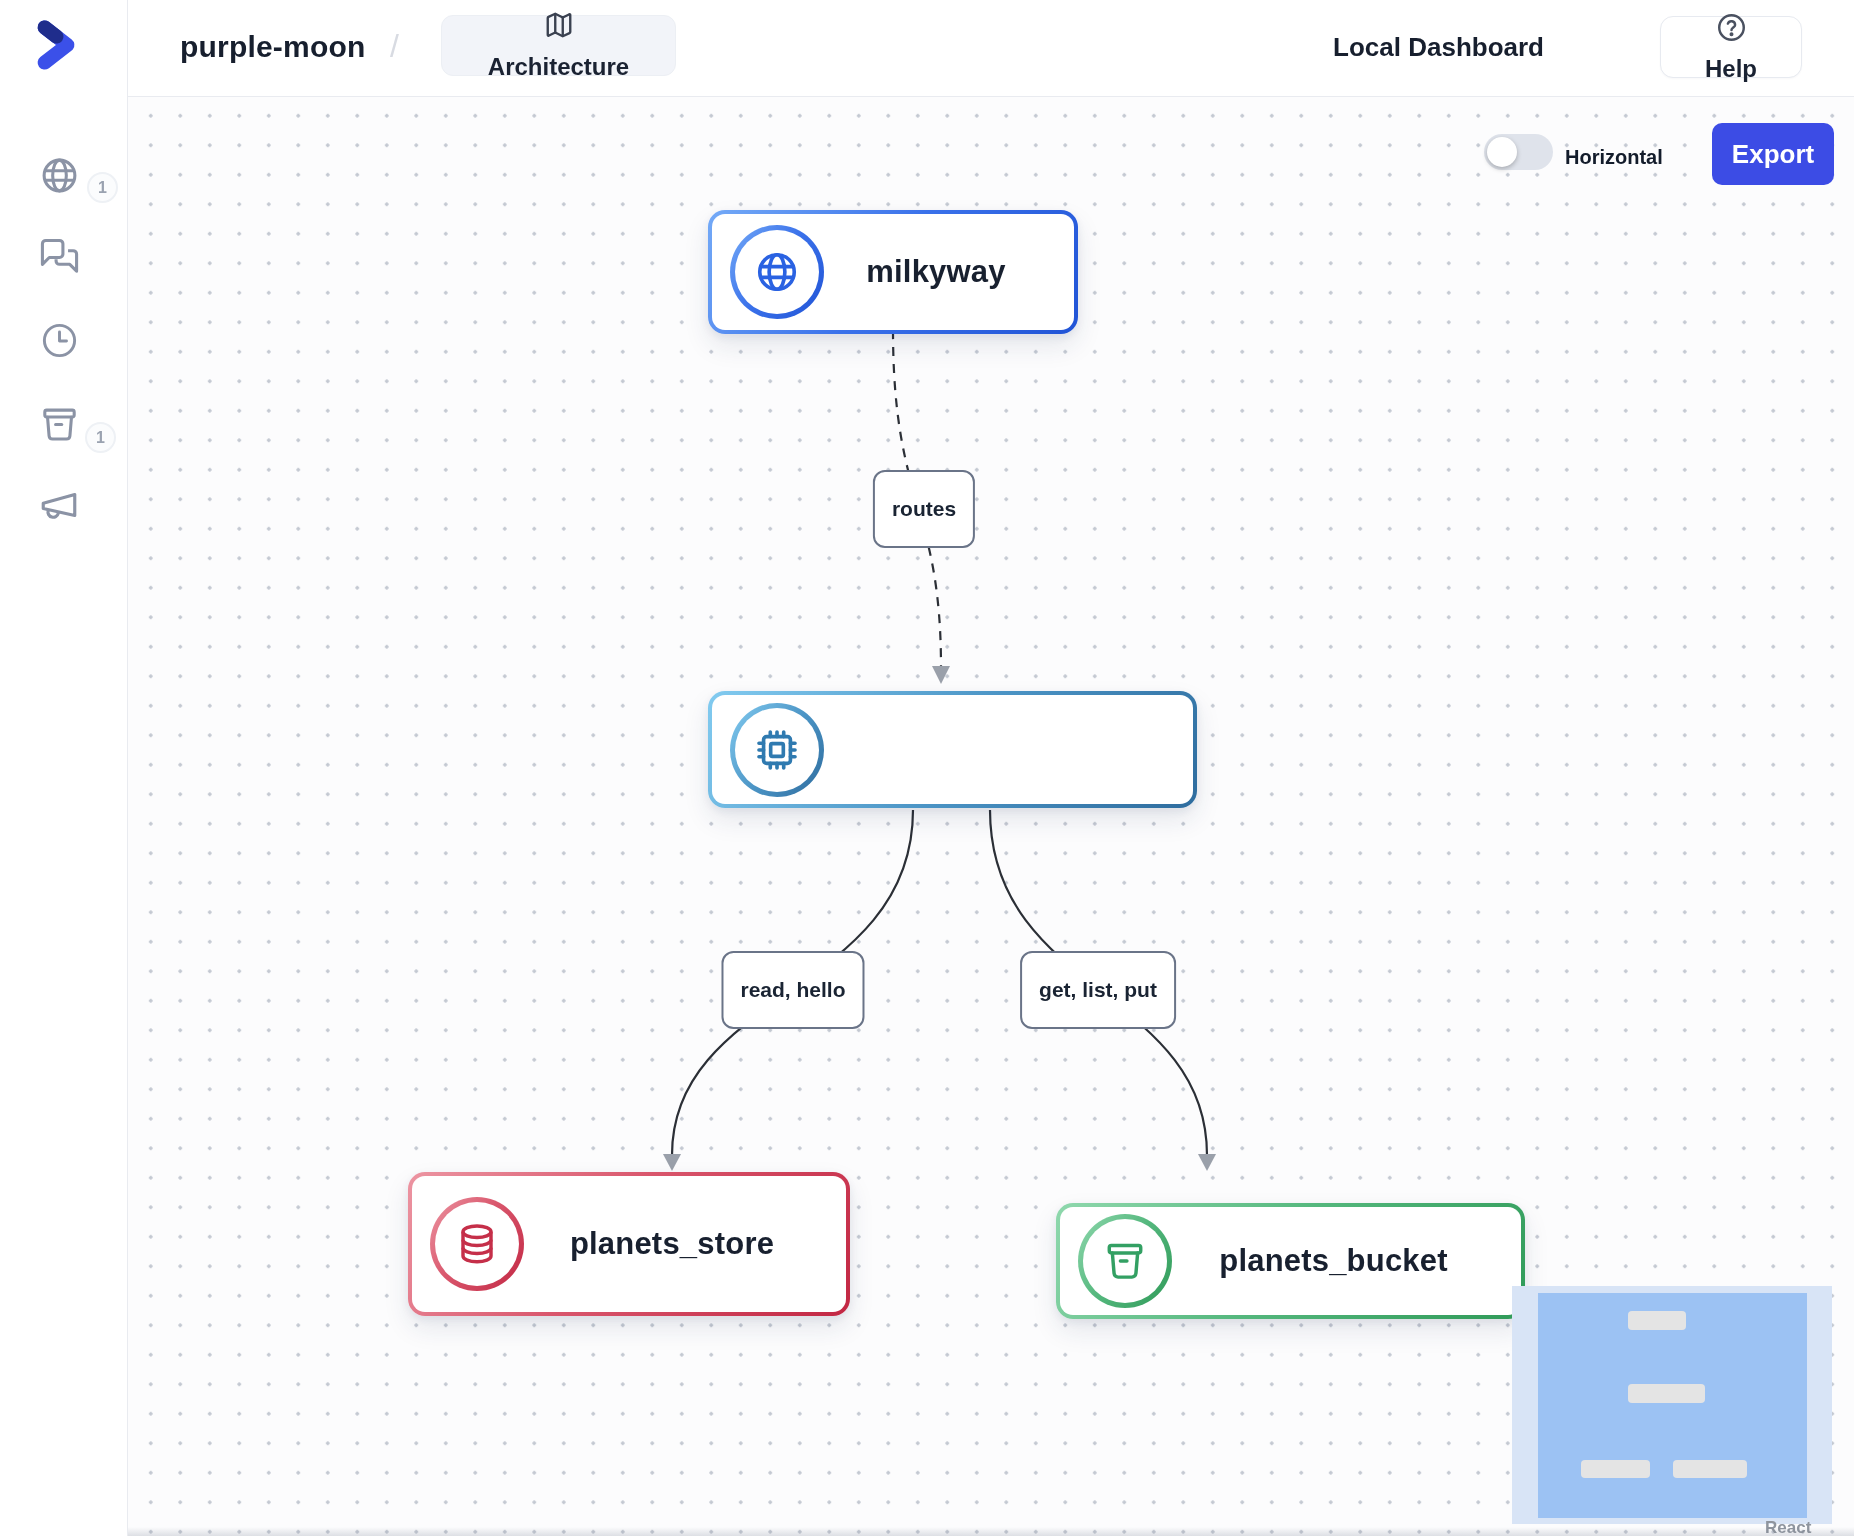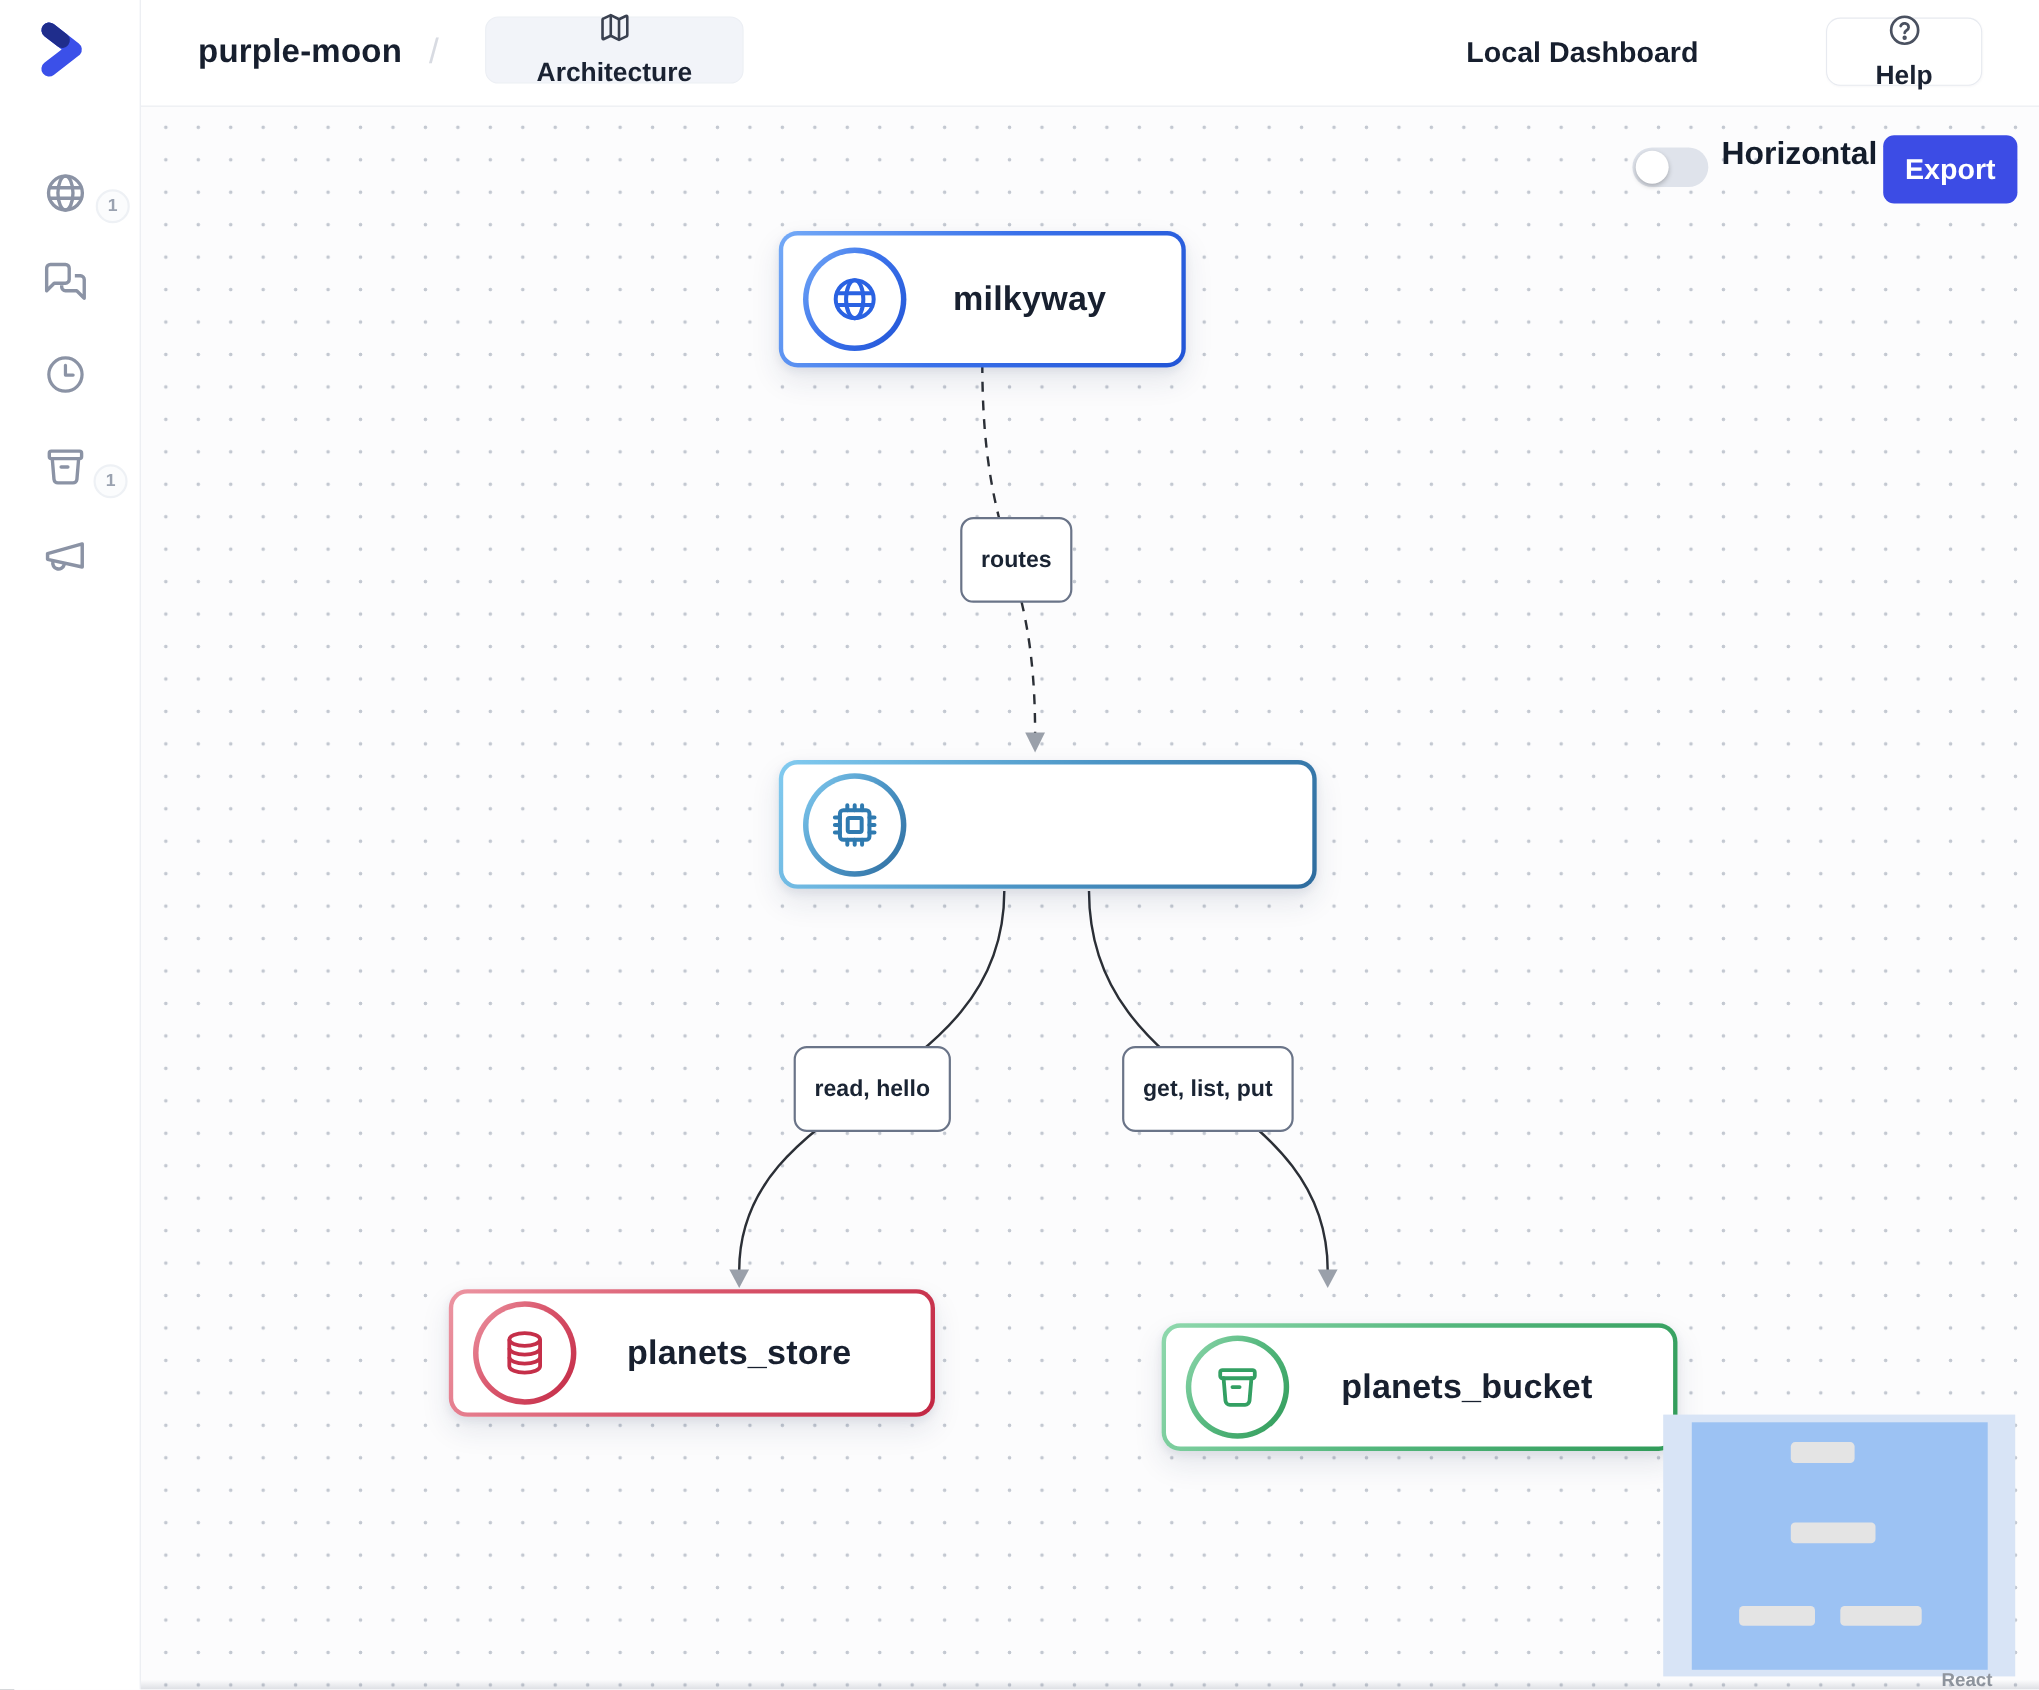"Horizontal" .toggle-label { font-size: 29px -> 20px; top: 124px -> 146px }
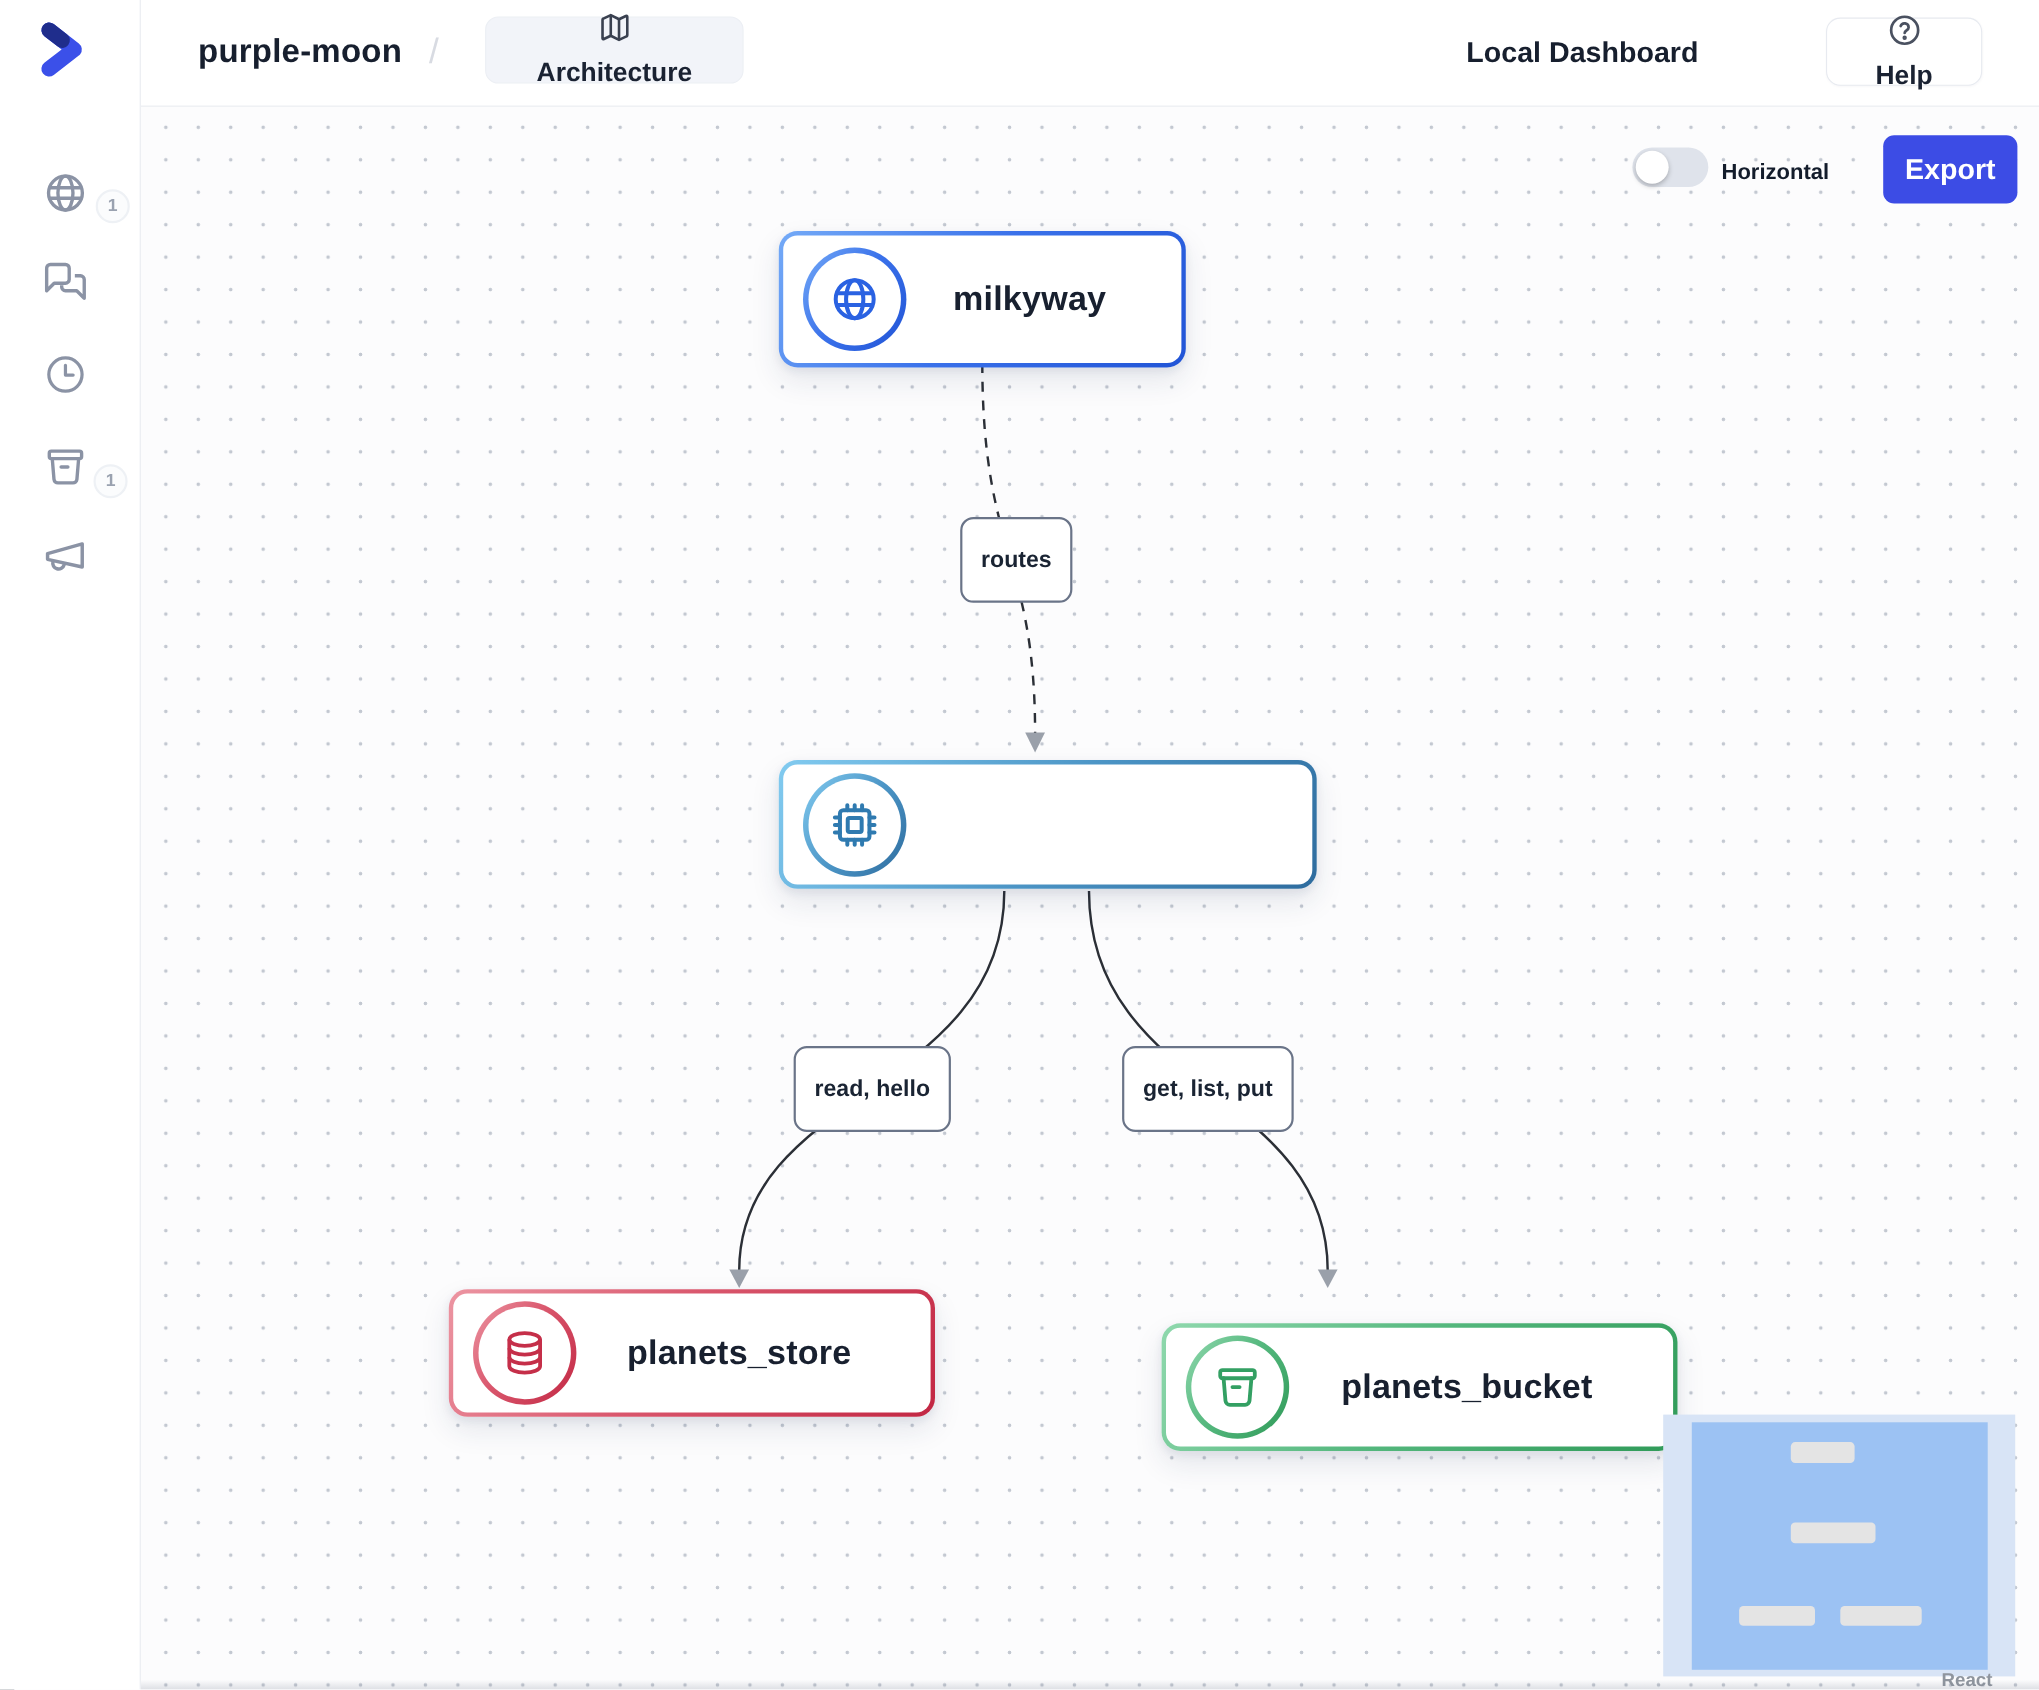"planets_store" .node-store { height: 116px -> 144px }
